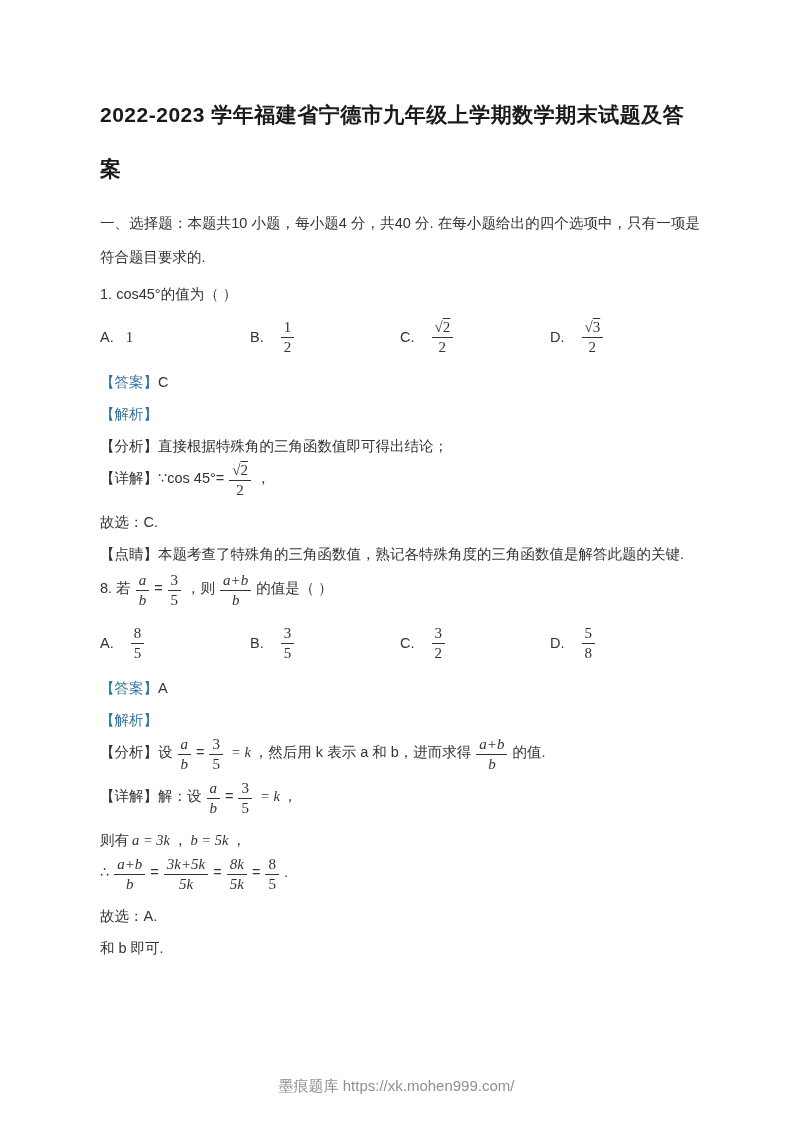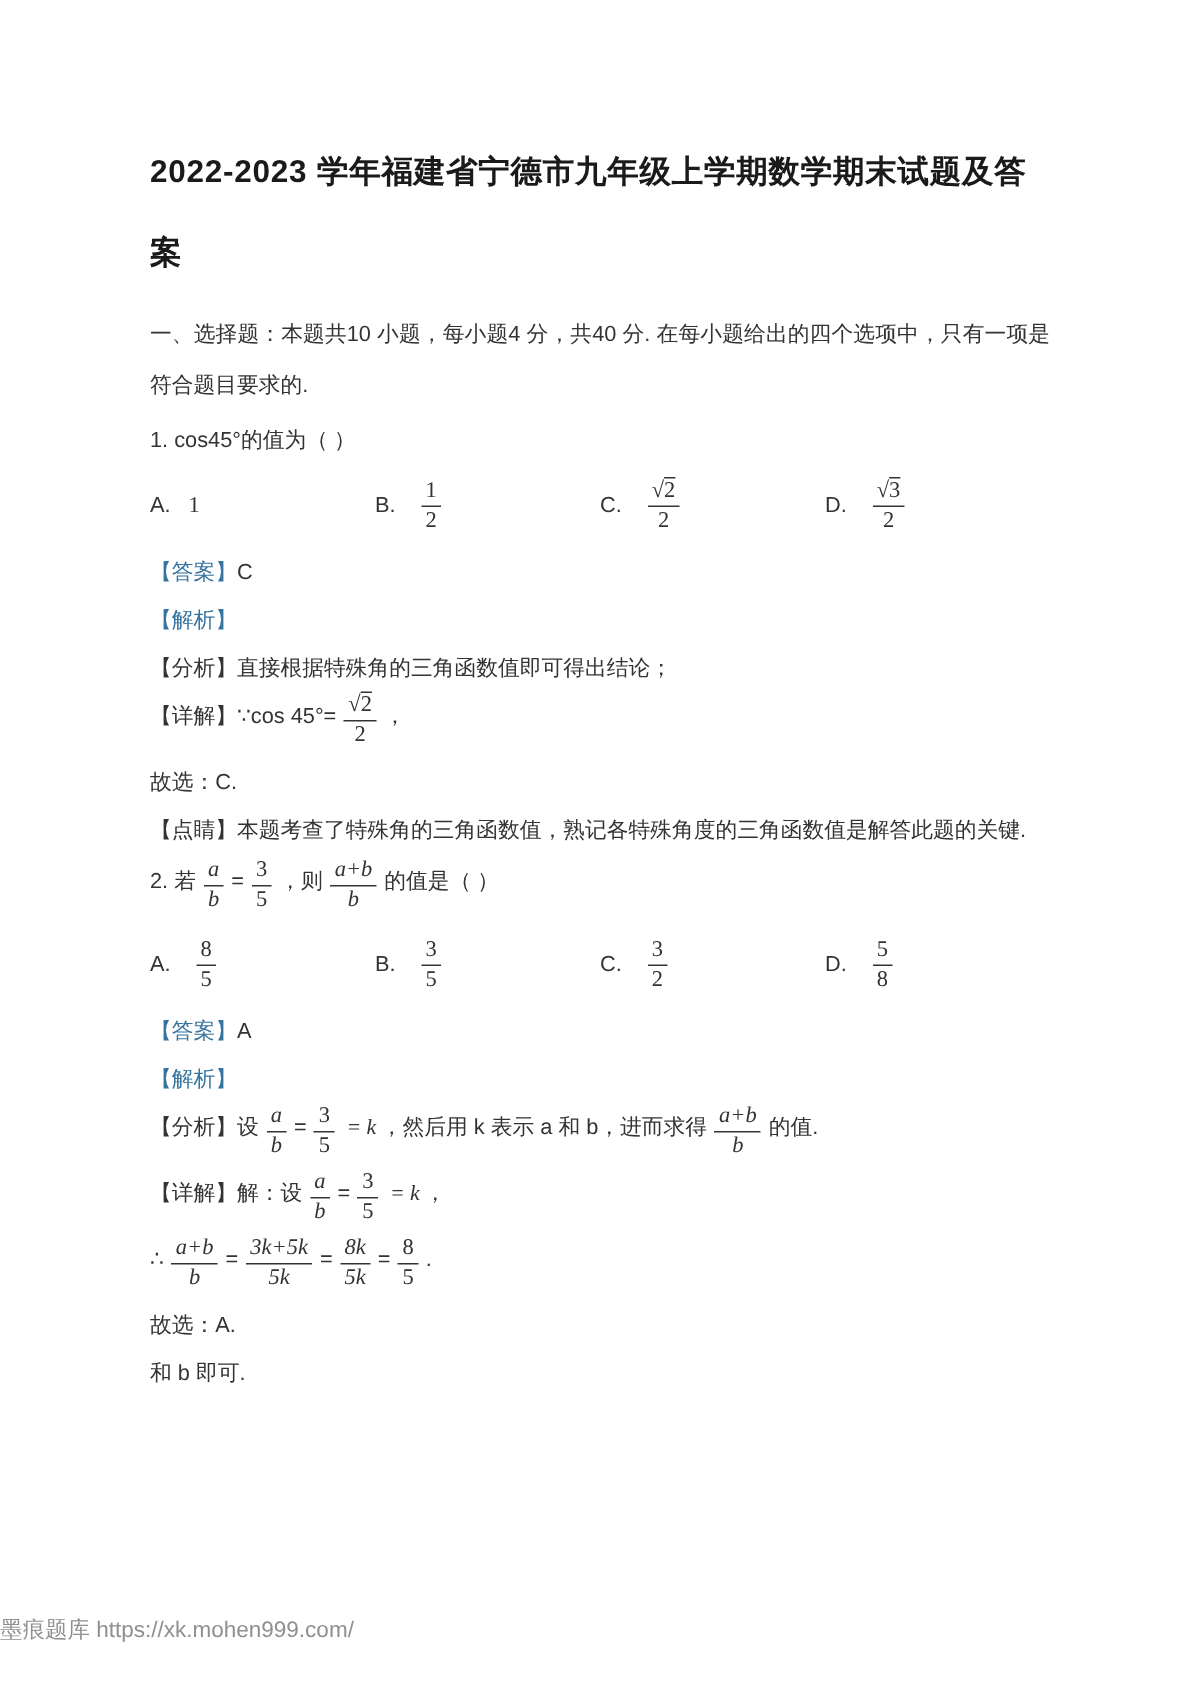"2. 若" span { text: 2 -> 8 }
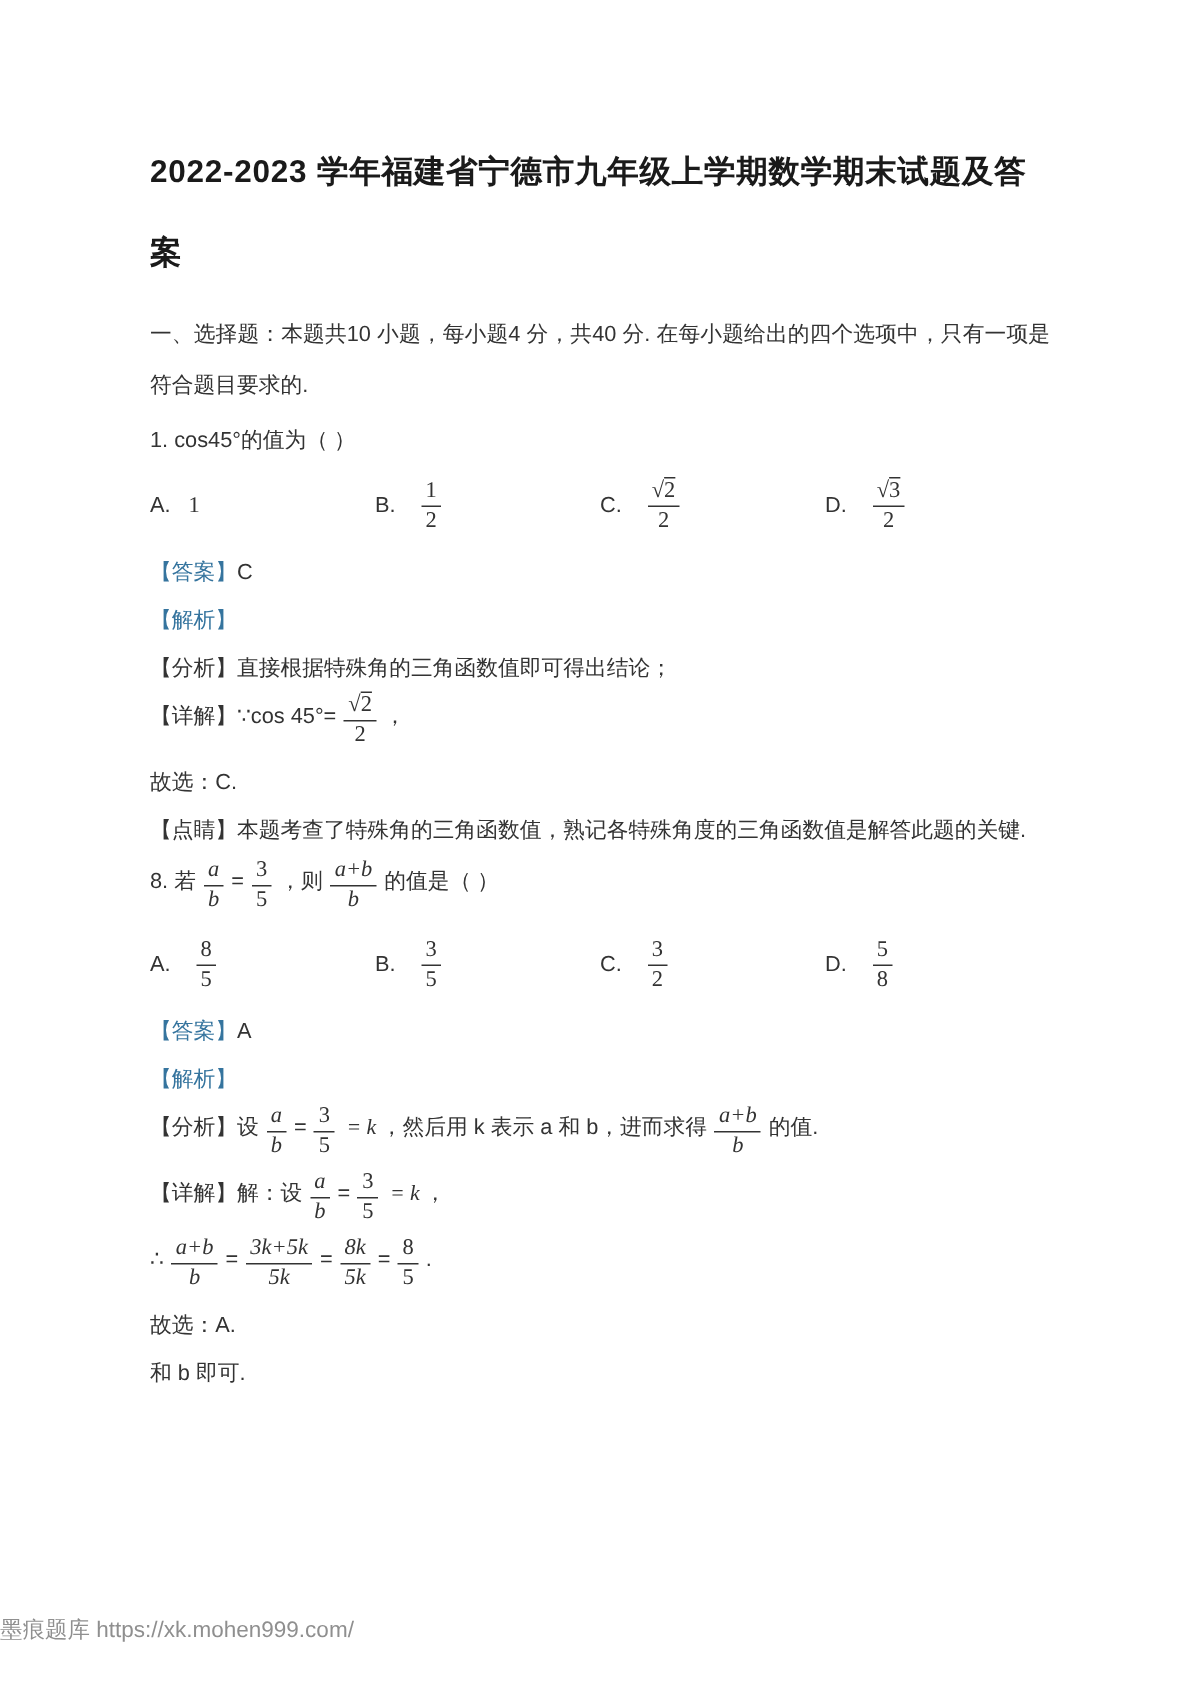"则有 a = 3k ，" p.line { html: none -> <p><span>则有</span><span>a = 3k</span><span>，</span><span>b = 5k</span><span>，</span></p> }
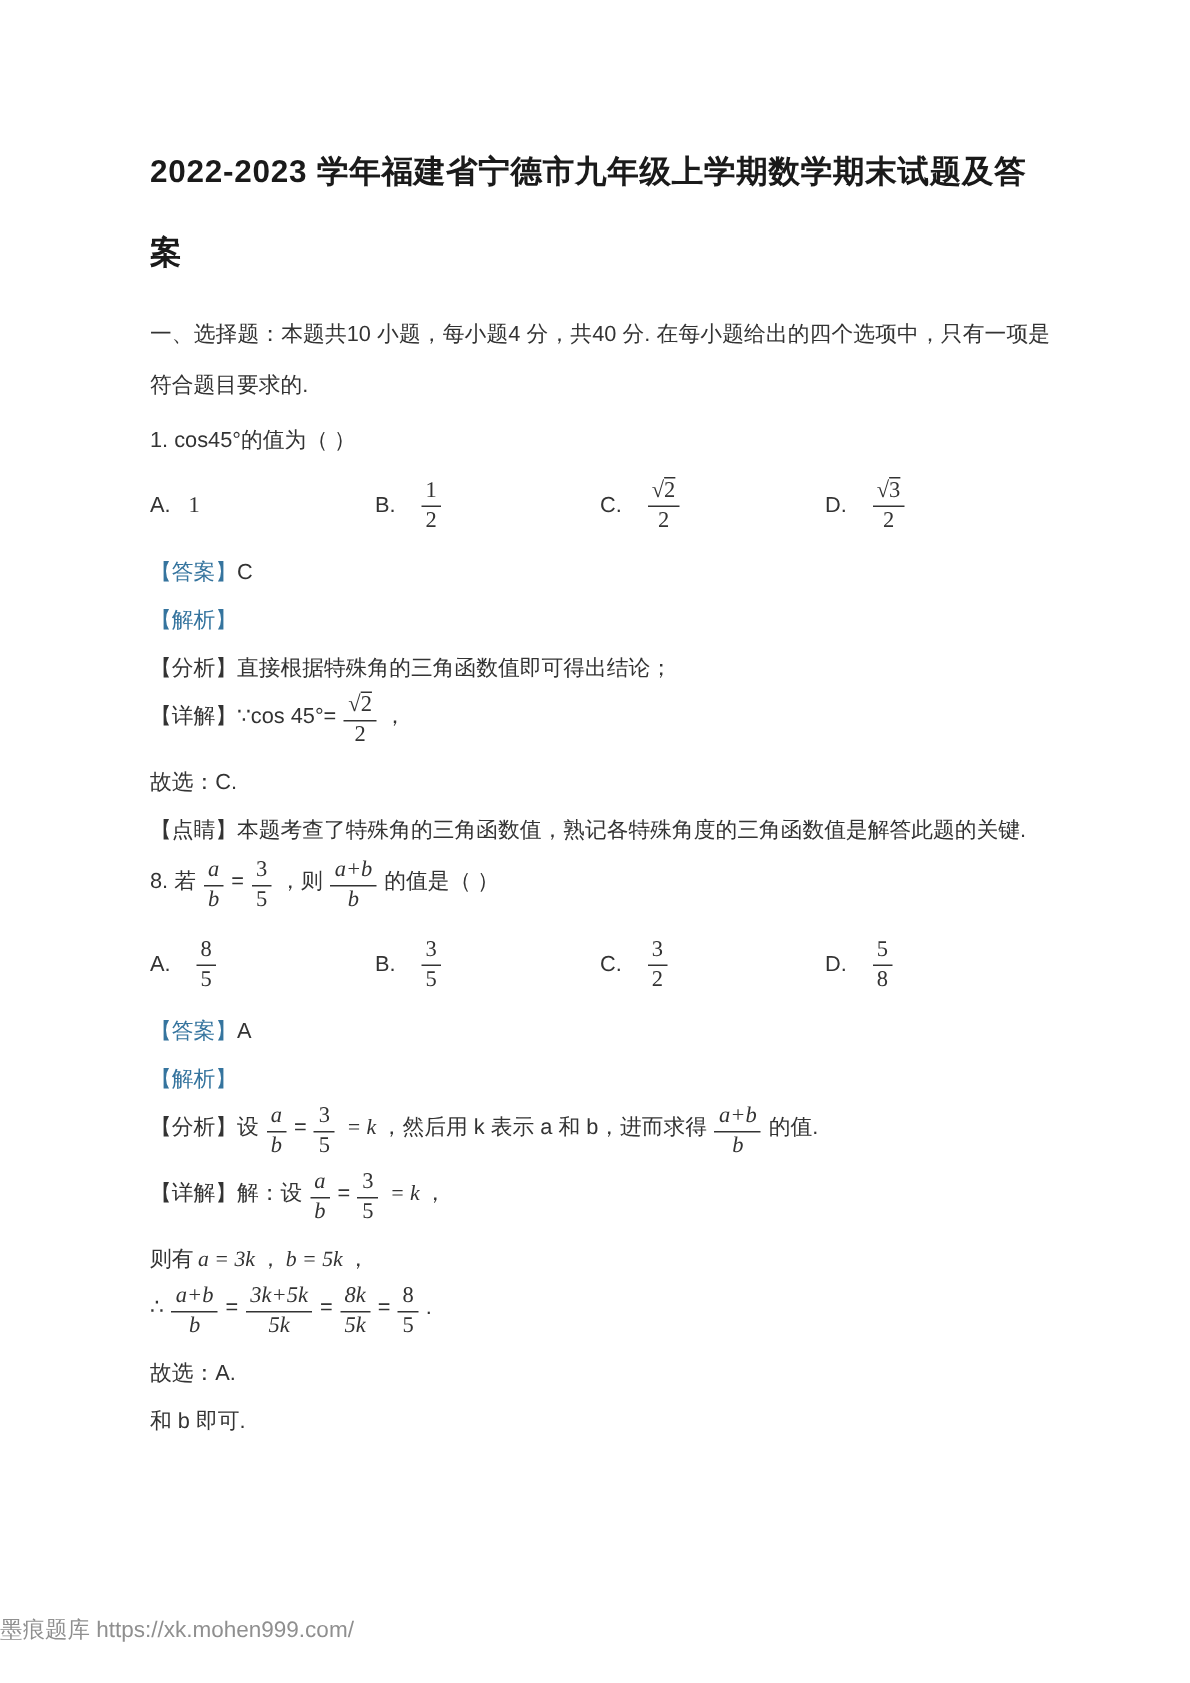"墨痕题库 https://xk.mohen999.com/" .footer { text-align: left -> center }
